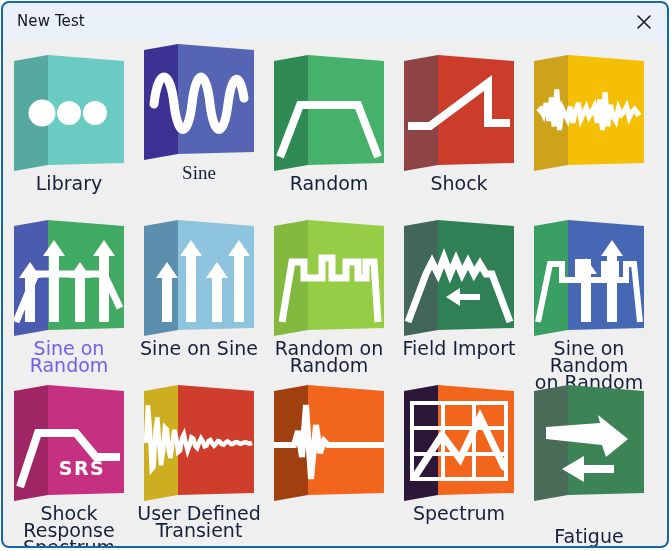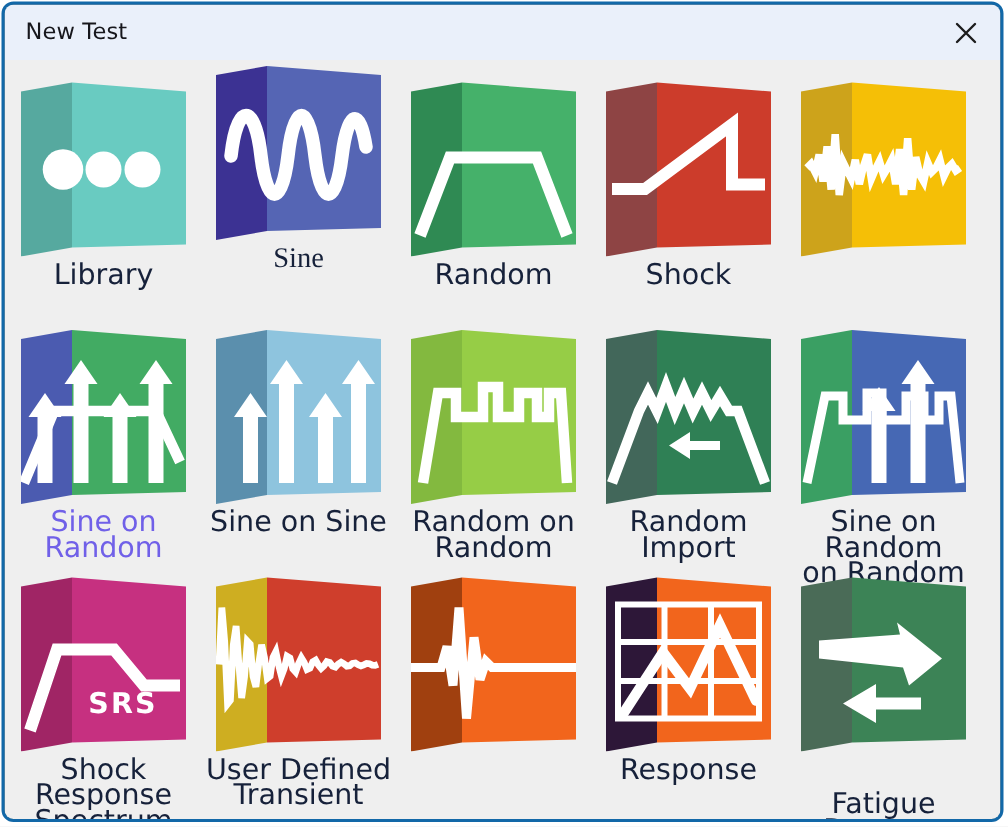"Random Import" div.tile-label { text: Random -> Field }
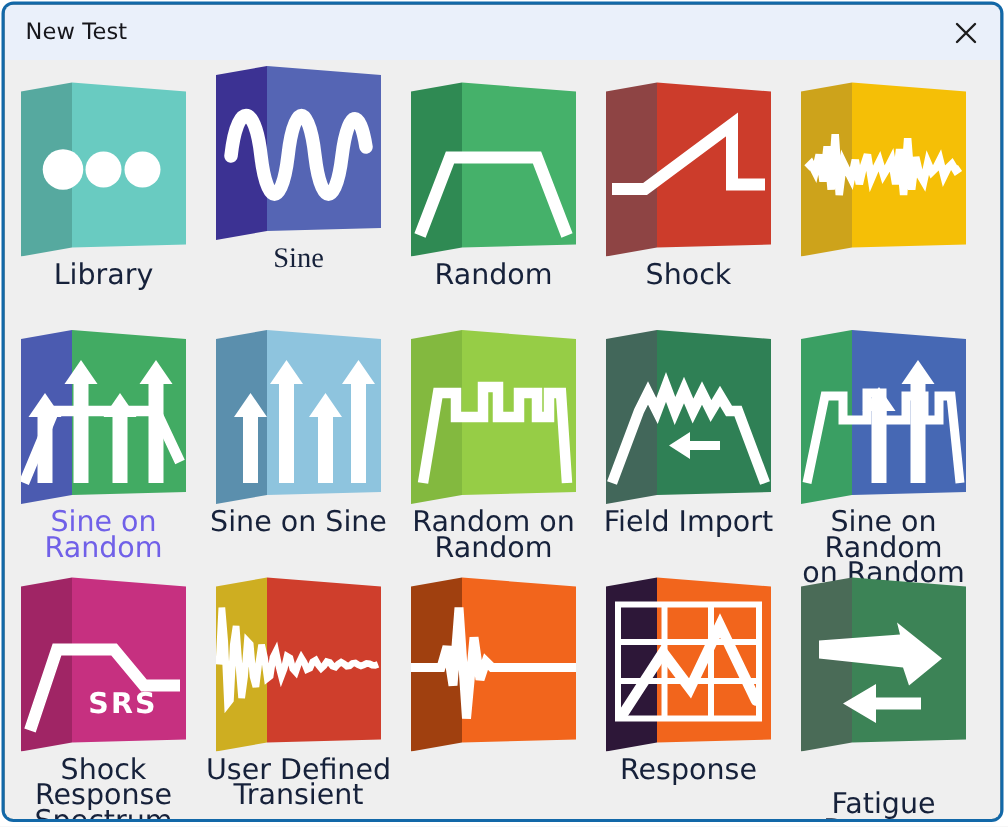"Response" div.tile-label { text: Response -> Spectrum }
